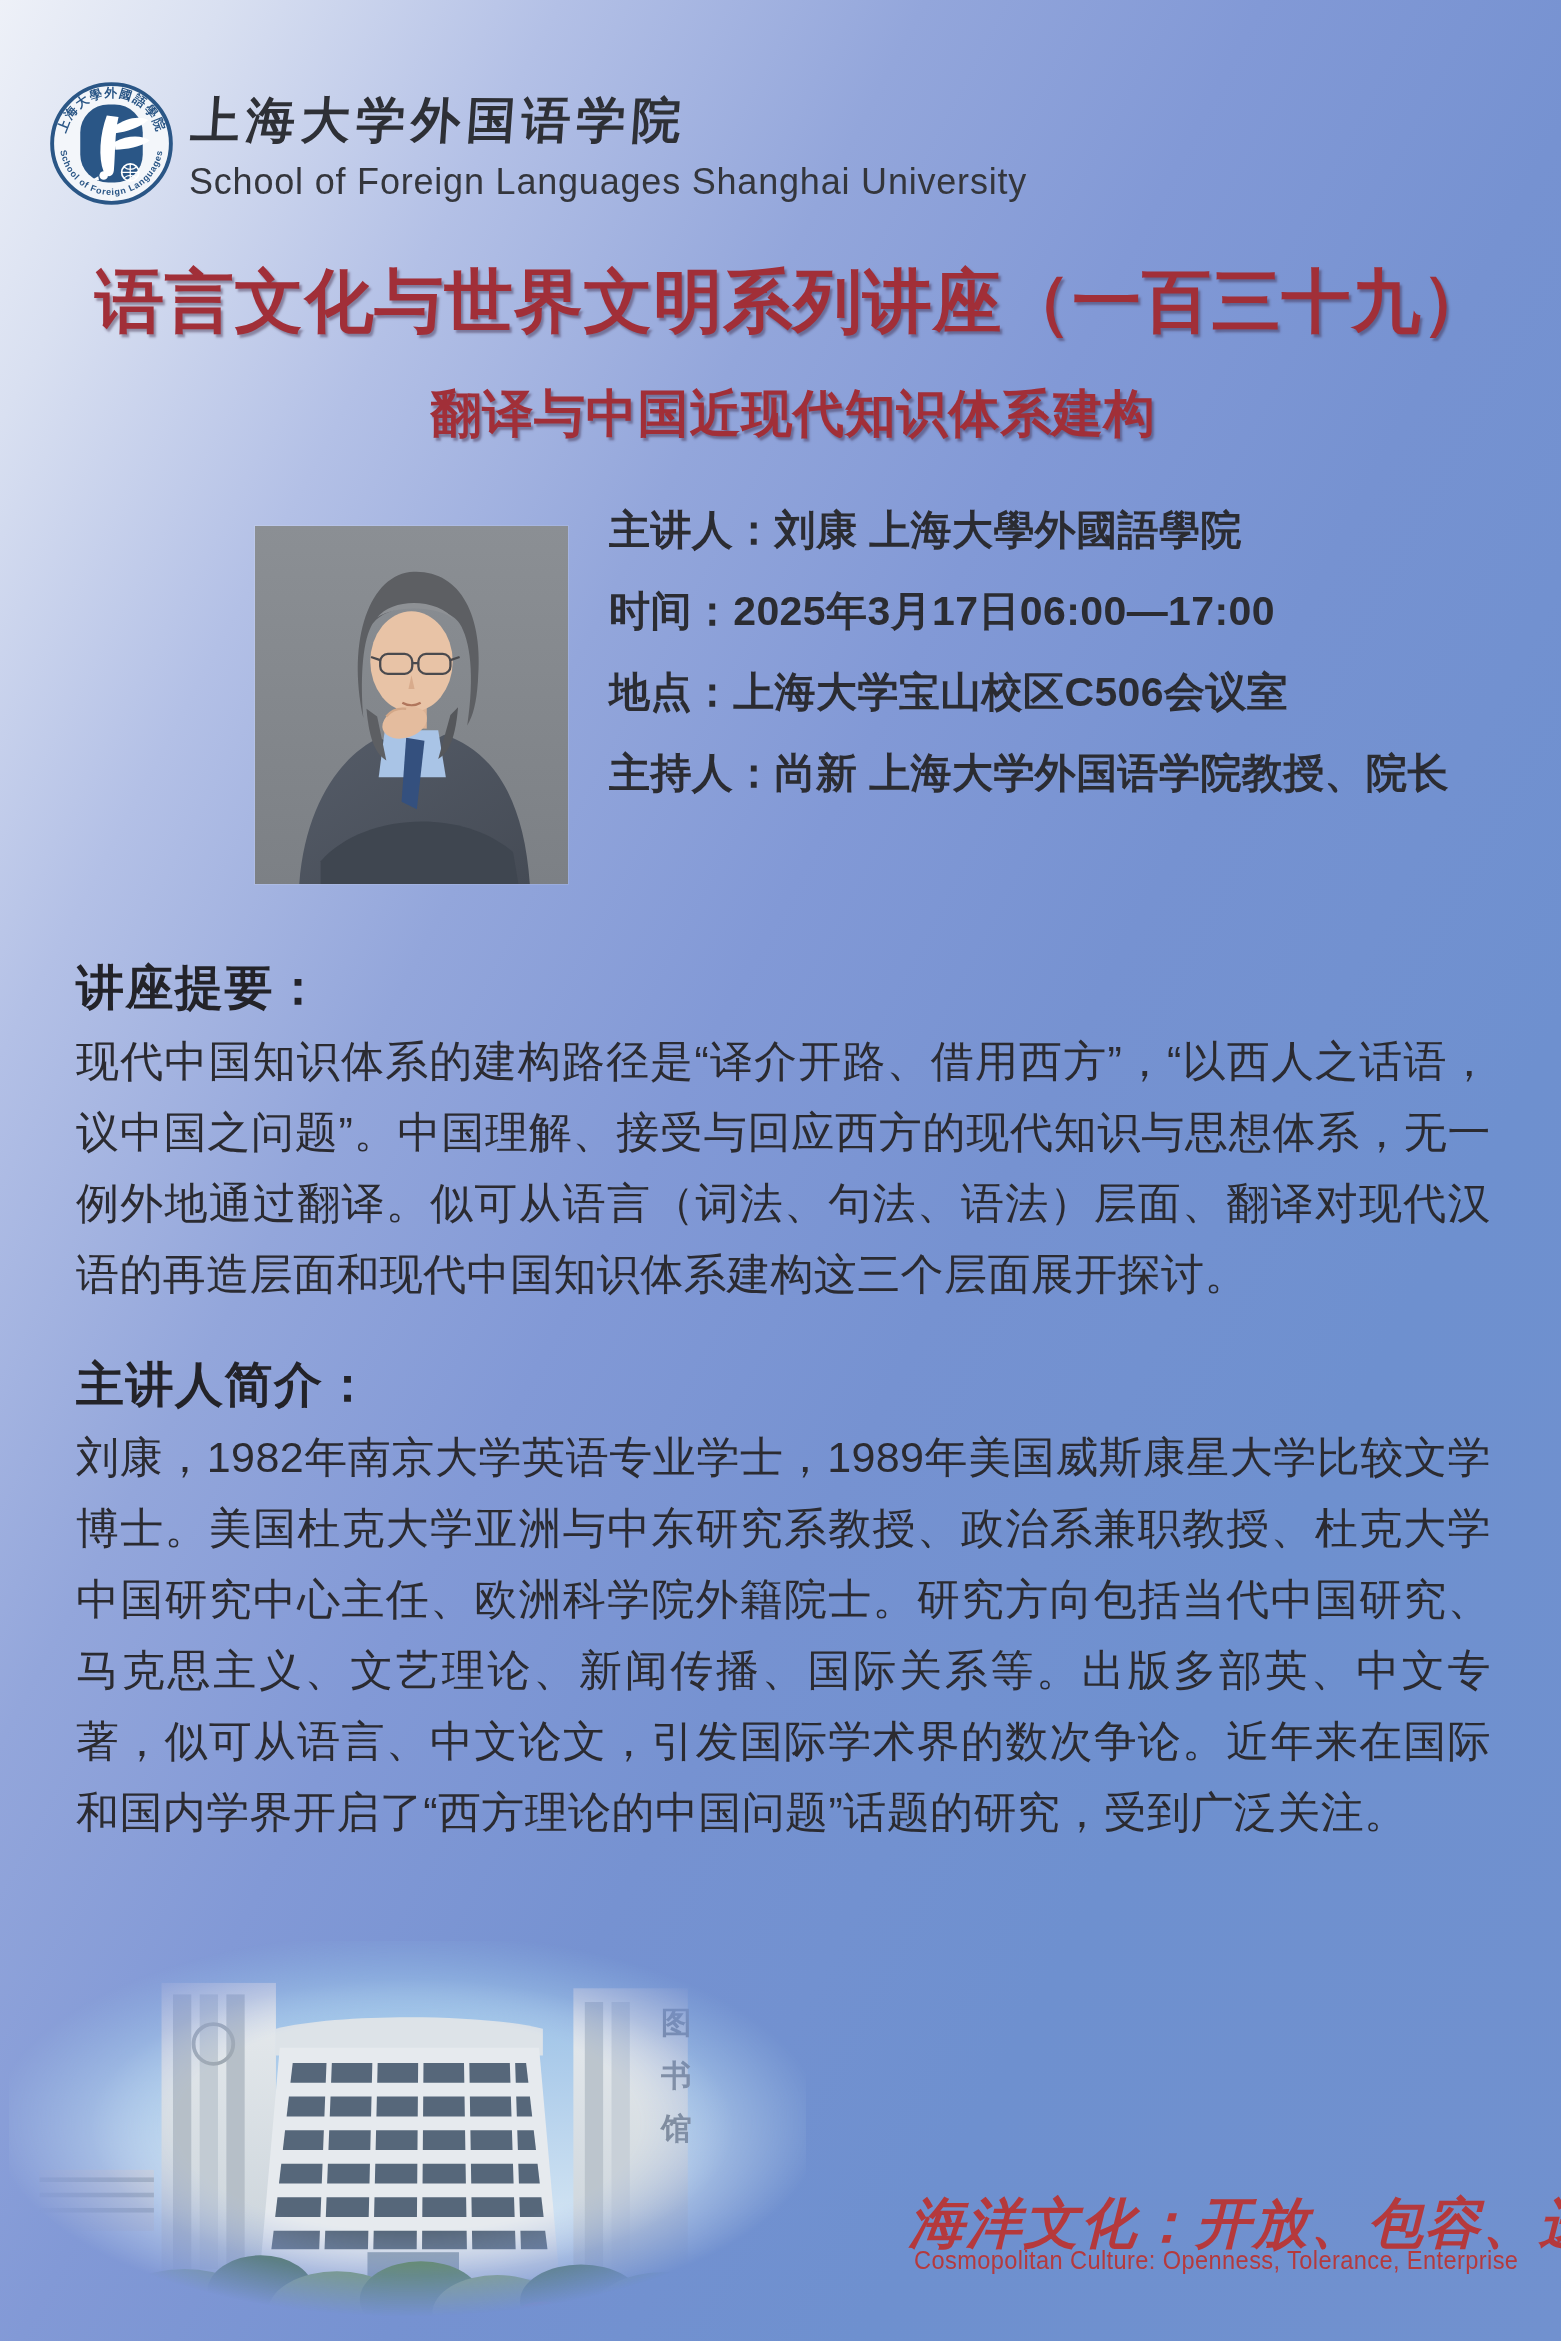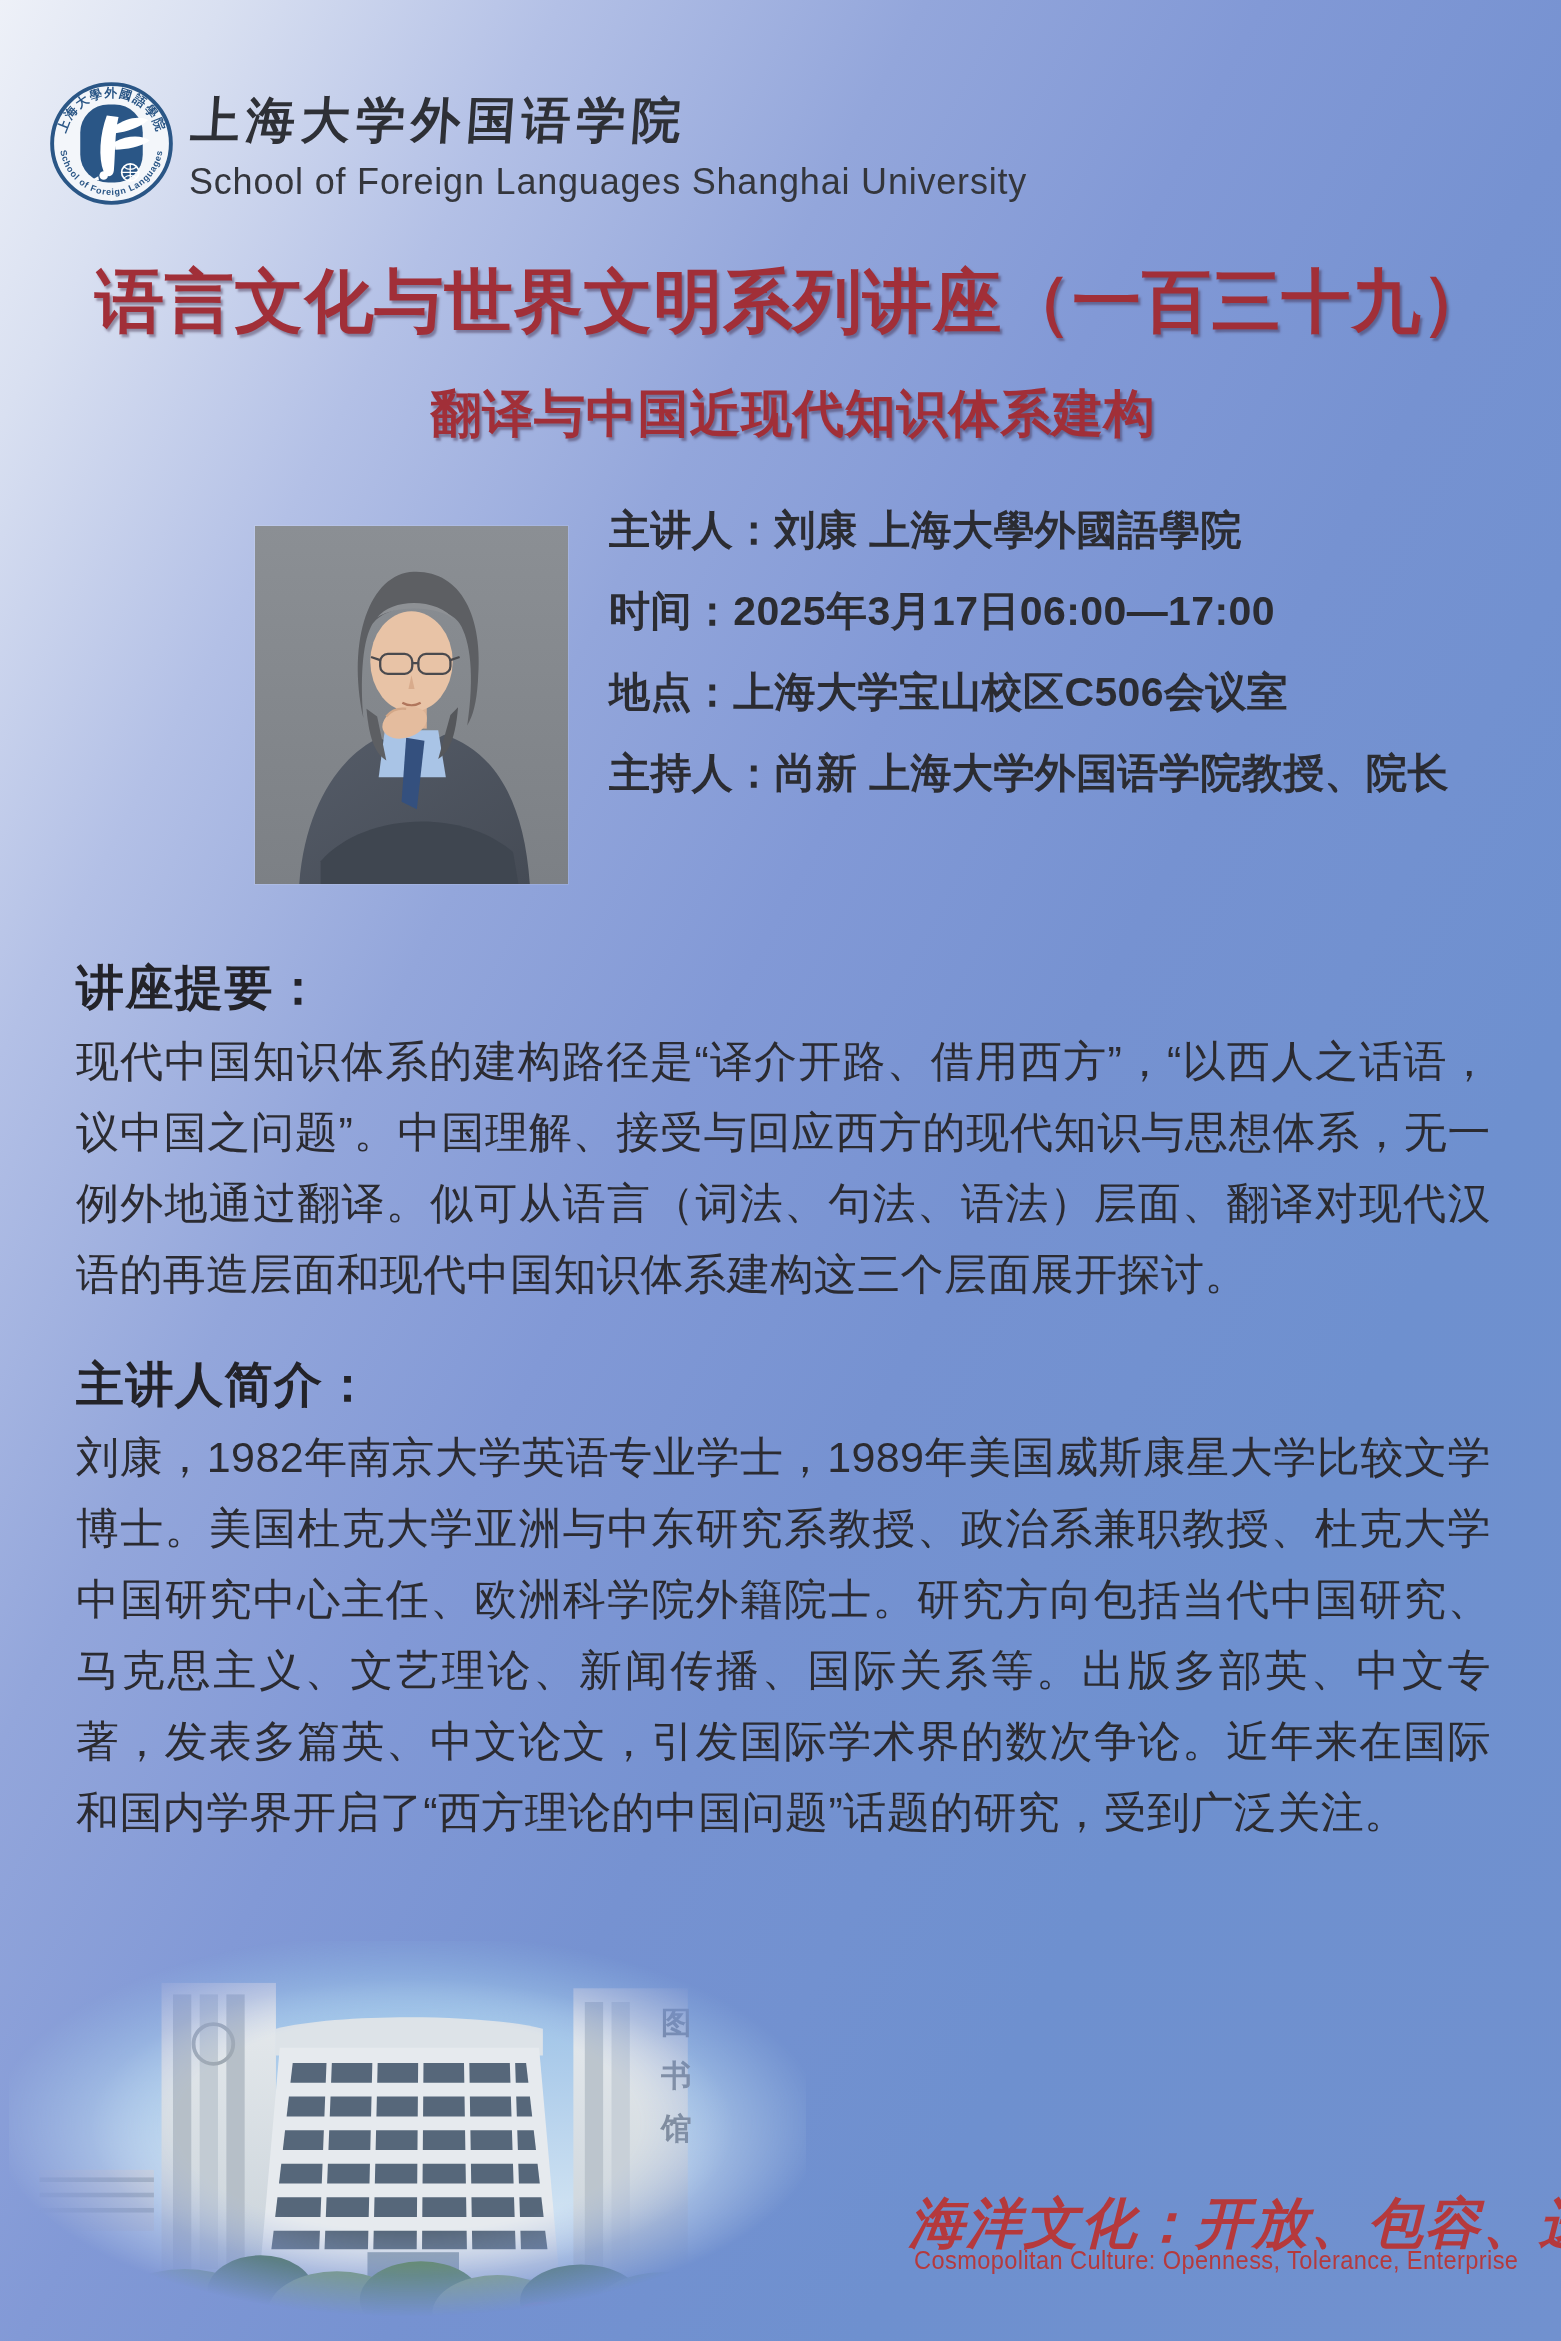"刘康，1982年南京大学英语专业学士，1989年美国威斯康星大学比较文学博士。美" div.sec-body { text: 发表多篇英 -> 似可从语言 }
